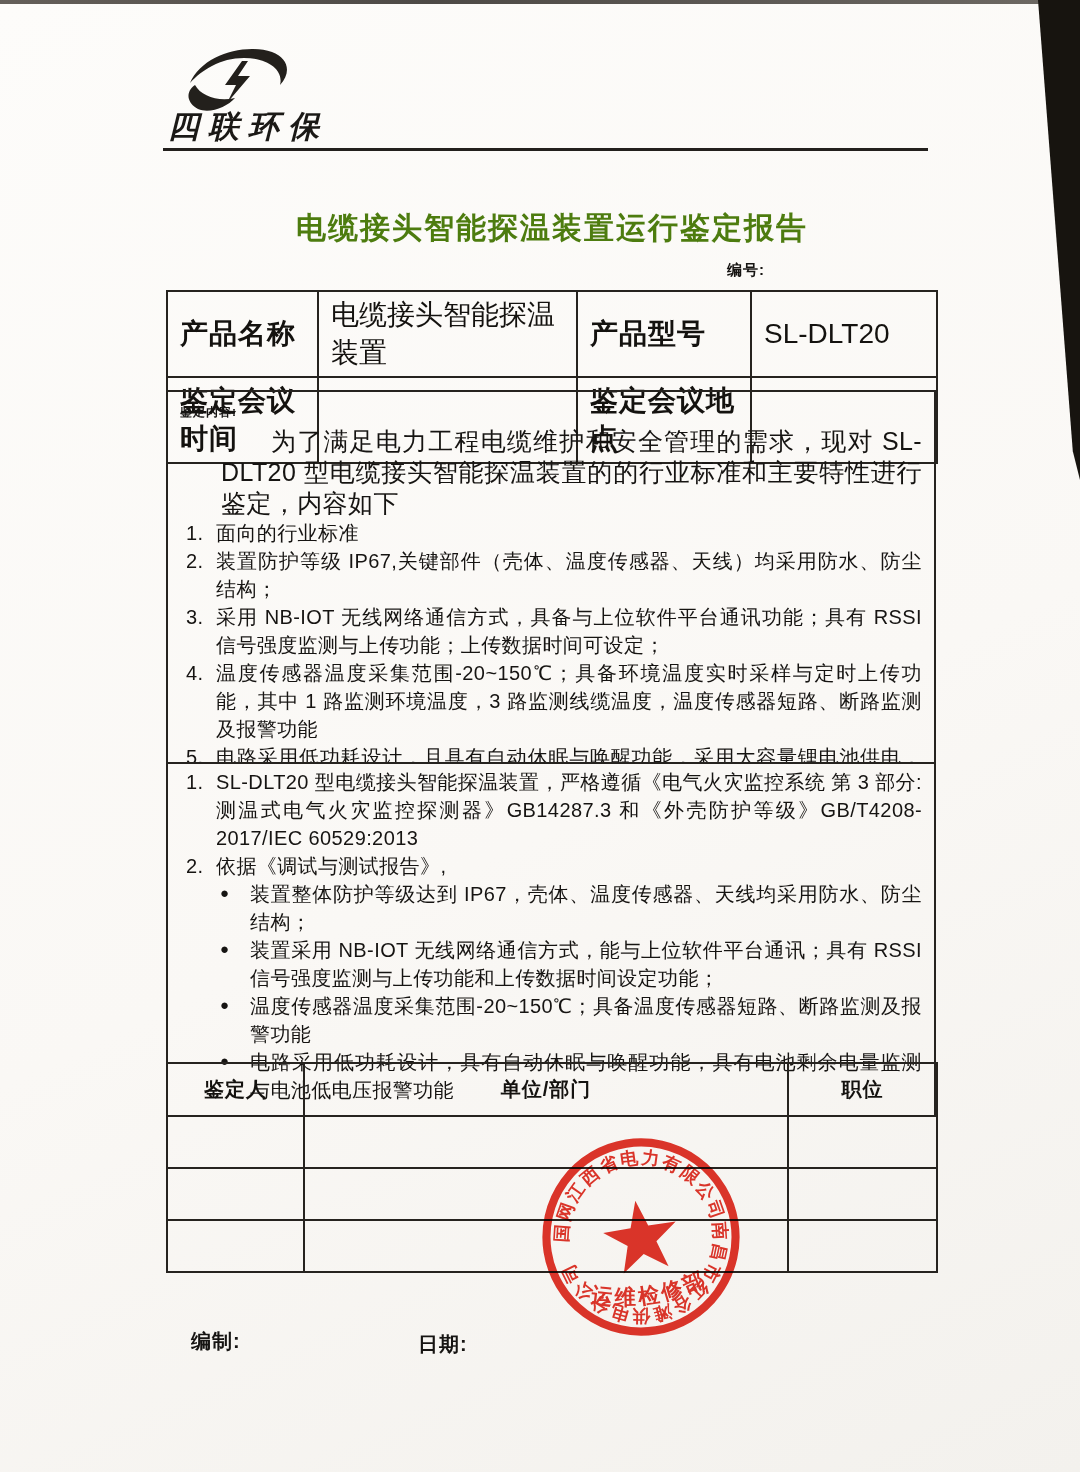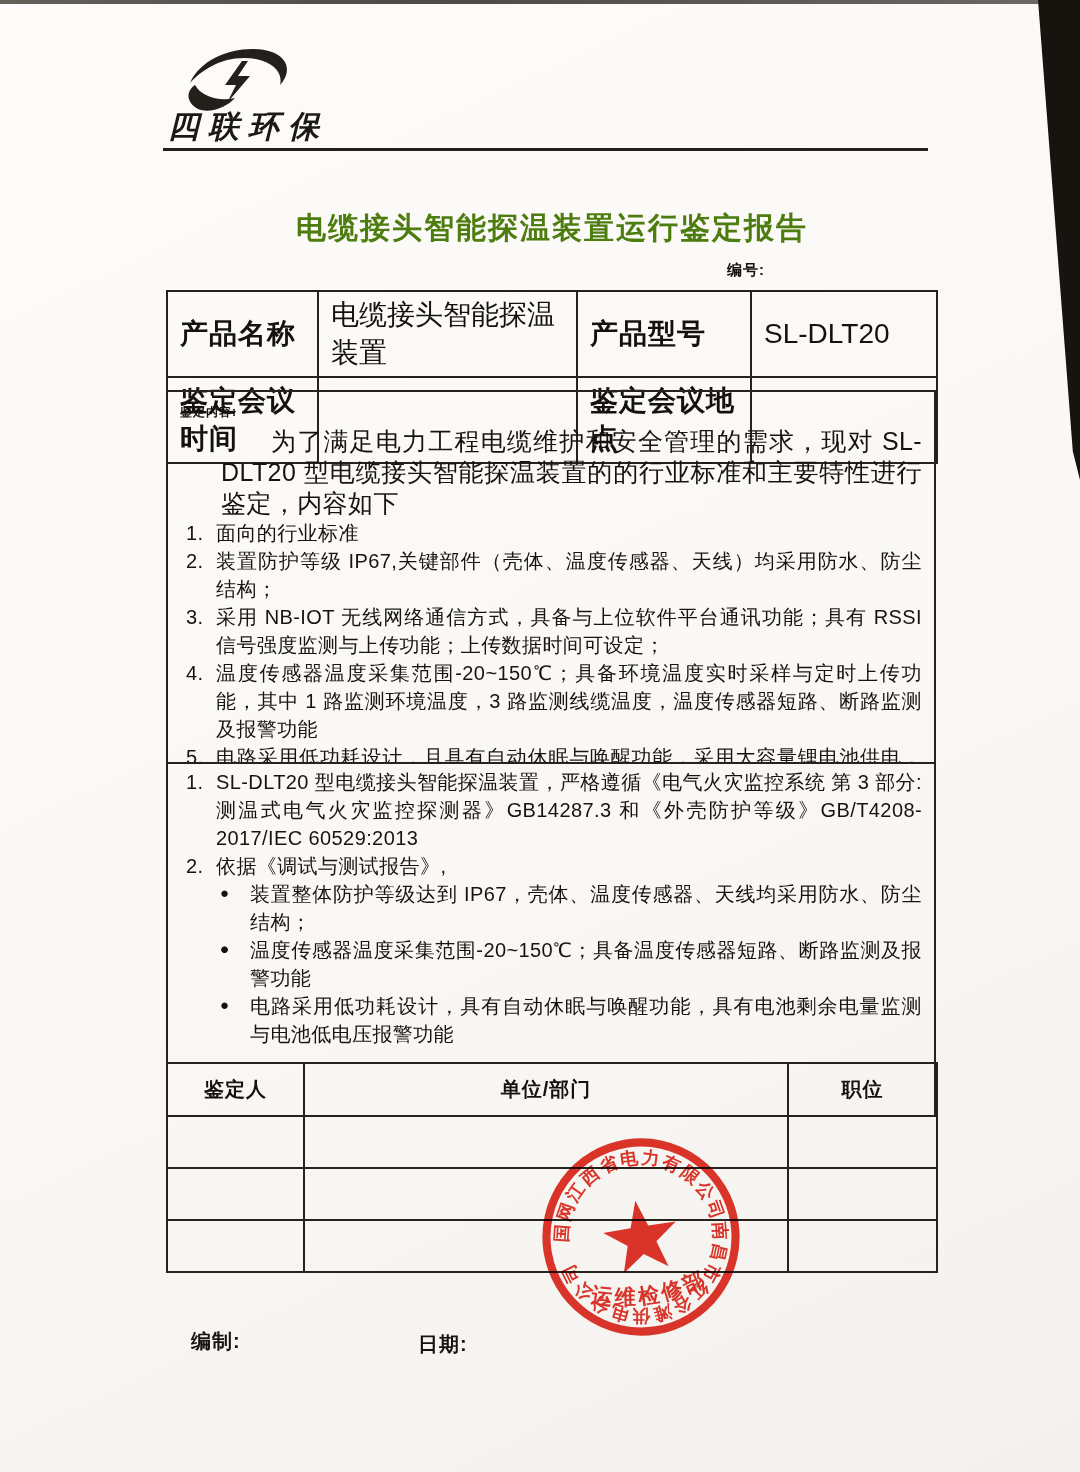"装置采用 NB-IOT 无线网络通信方式，能与上位软件平台通讯；具有 RSSI" span { html: none -> <span>装置采用 NB-IOT 无线网络通信方式，能与上位软件平台通讯；具有 RSSI 信号强度监测与上传功能和上传数据时间设定功能；</span> }
